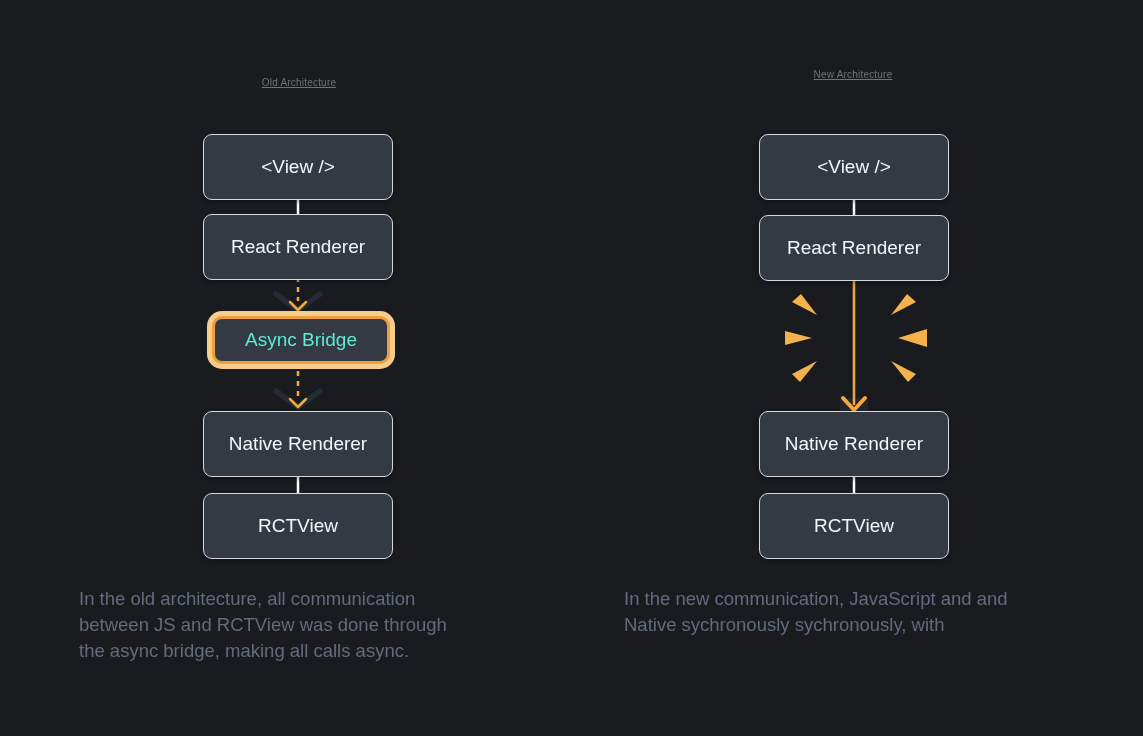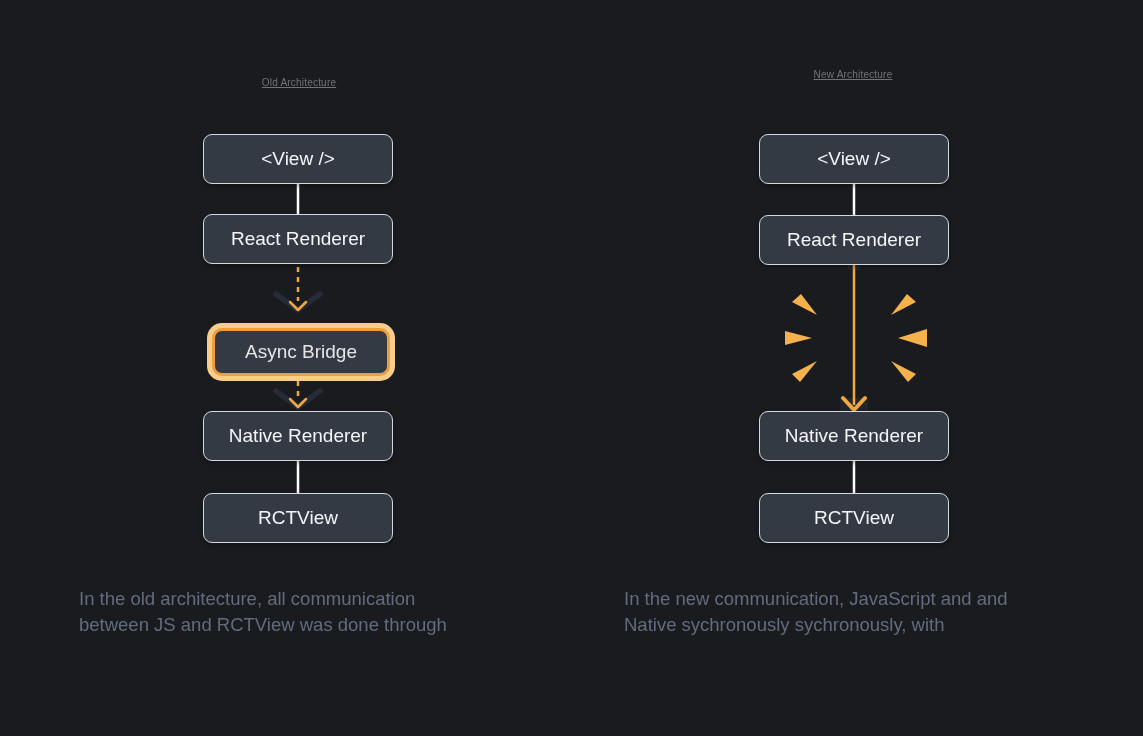"<View />" .node { height: 50px -> 66px }
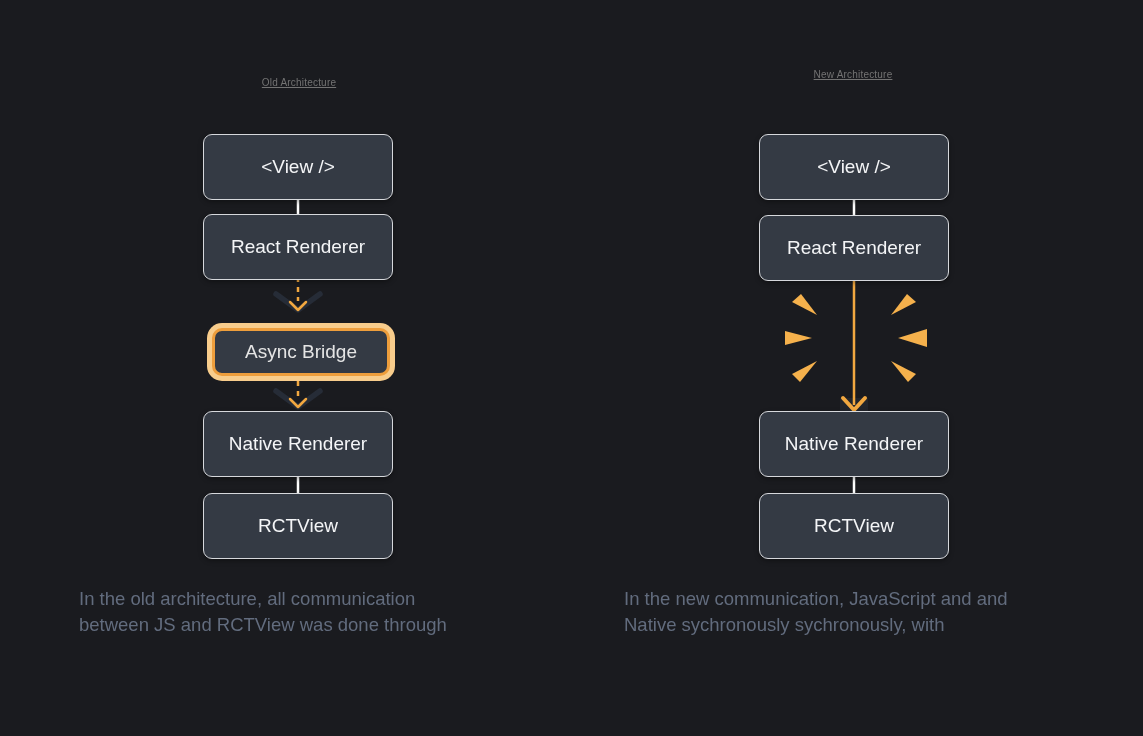"Async Bridge" .bridge { color: #e5e5e5 -> #5eead4; margin-top: 12px -> none }
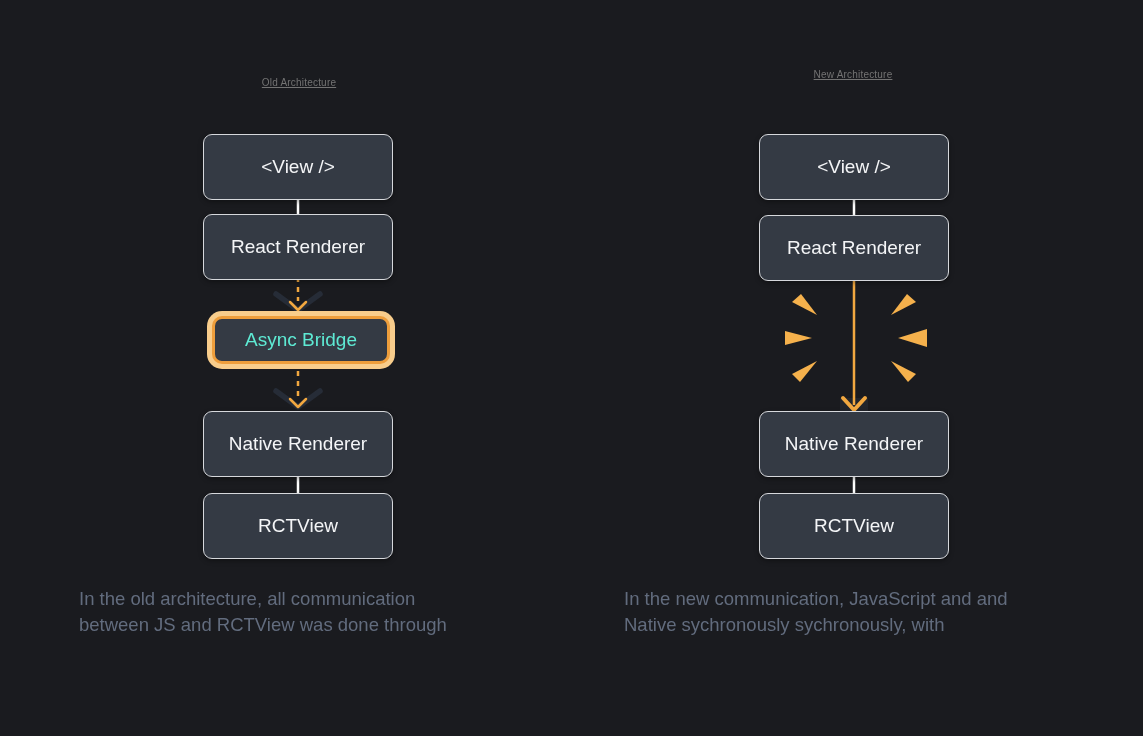"the async bridge, making all" div { html: none -> <div>the async bridge, making all calls async.</div> }
